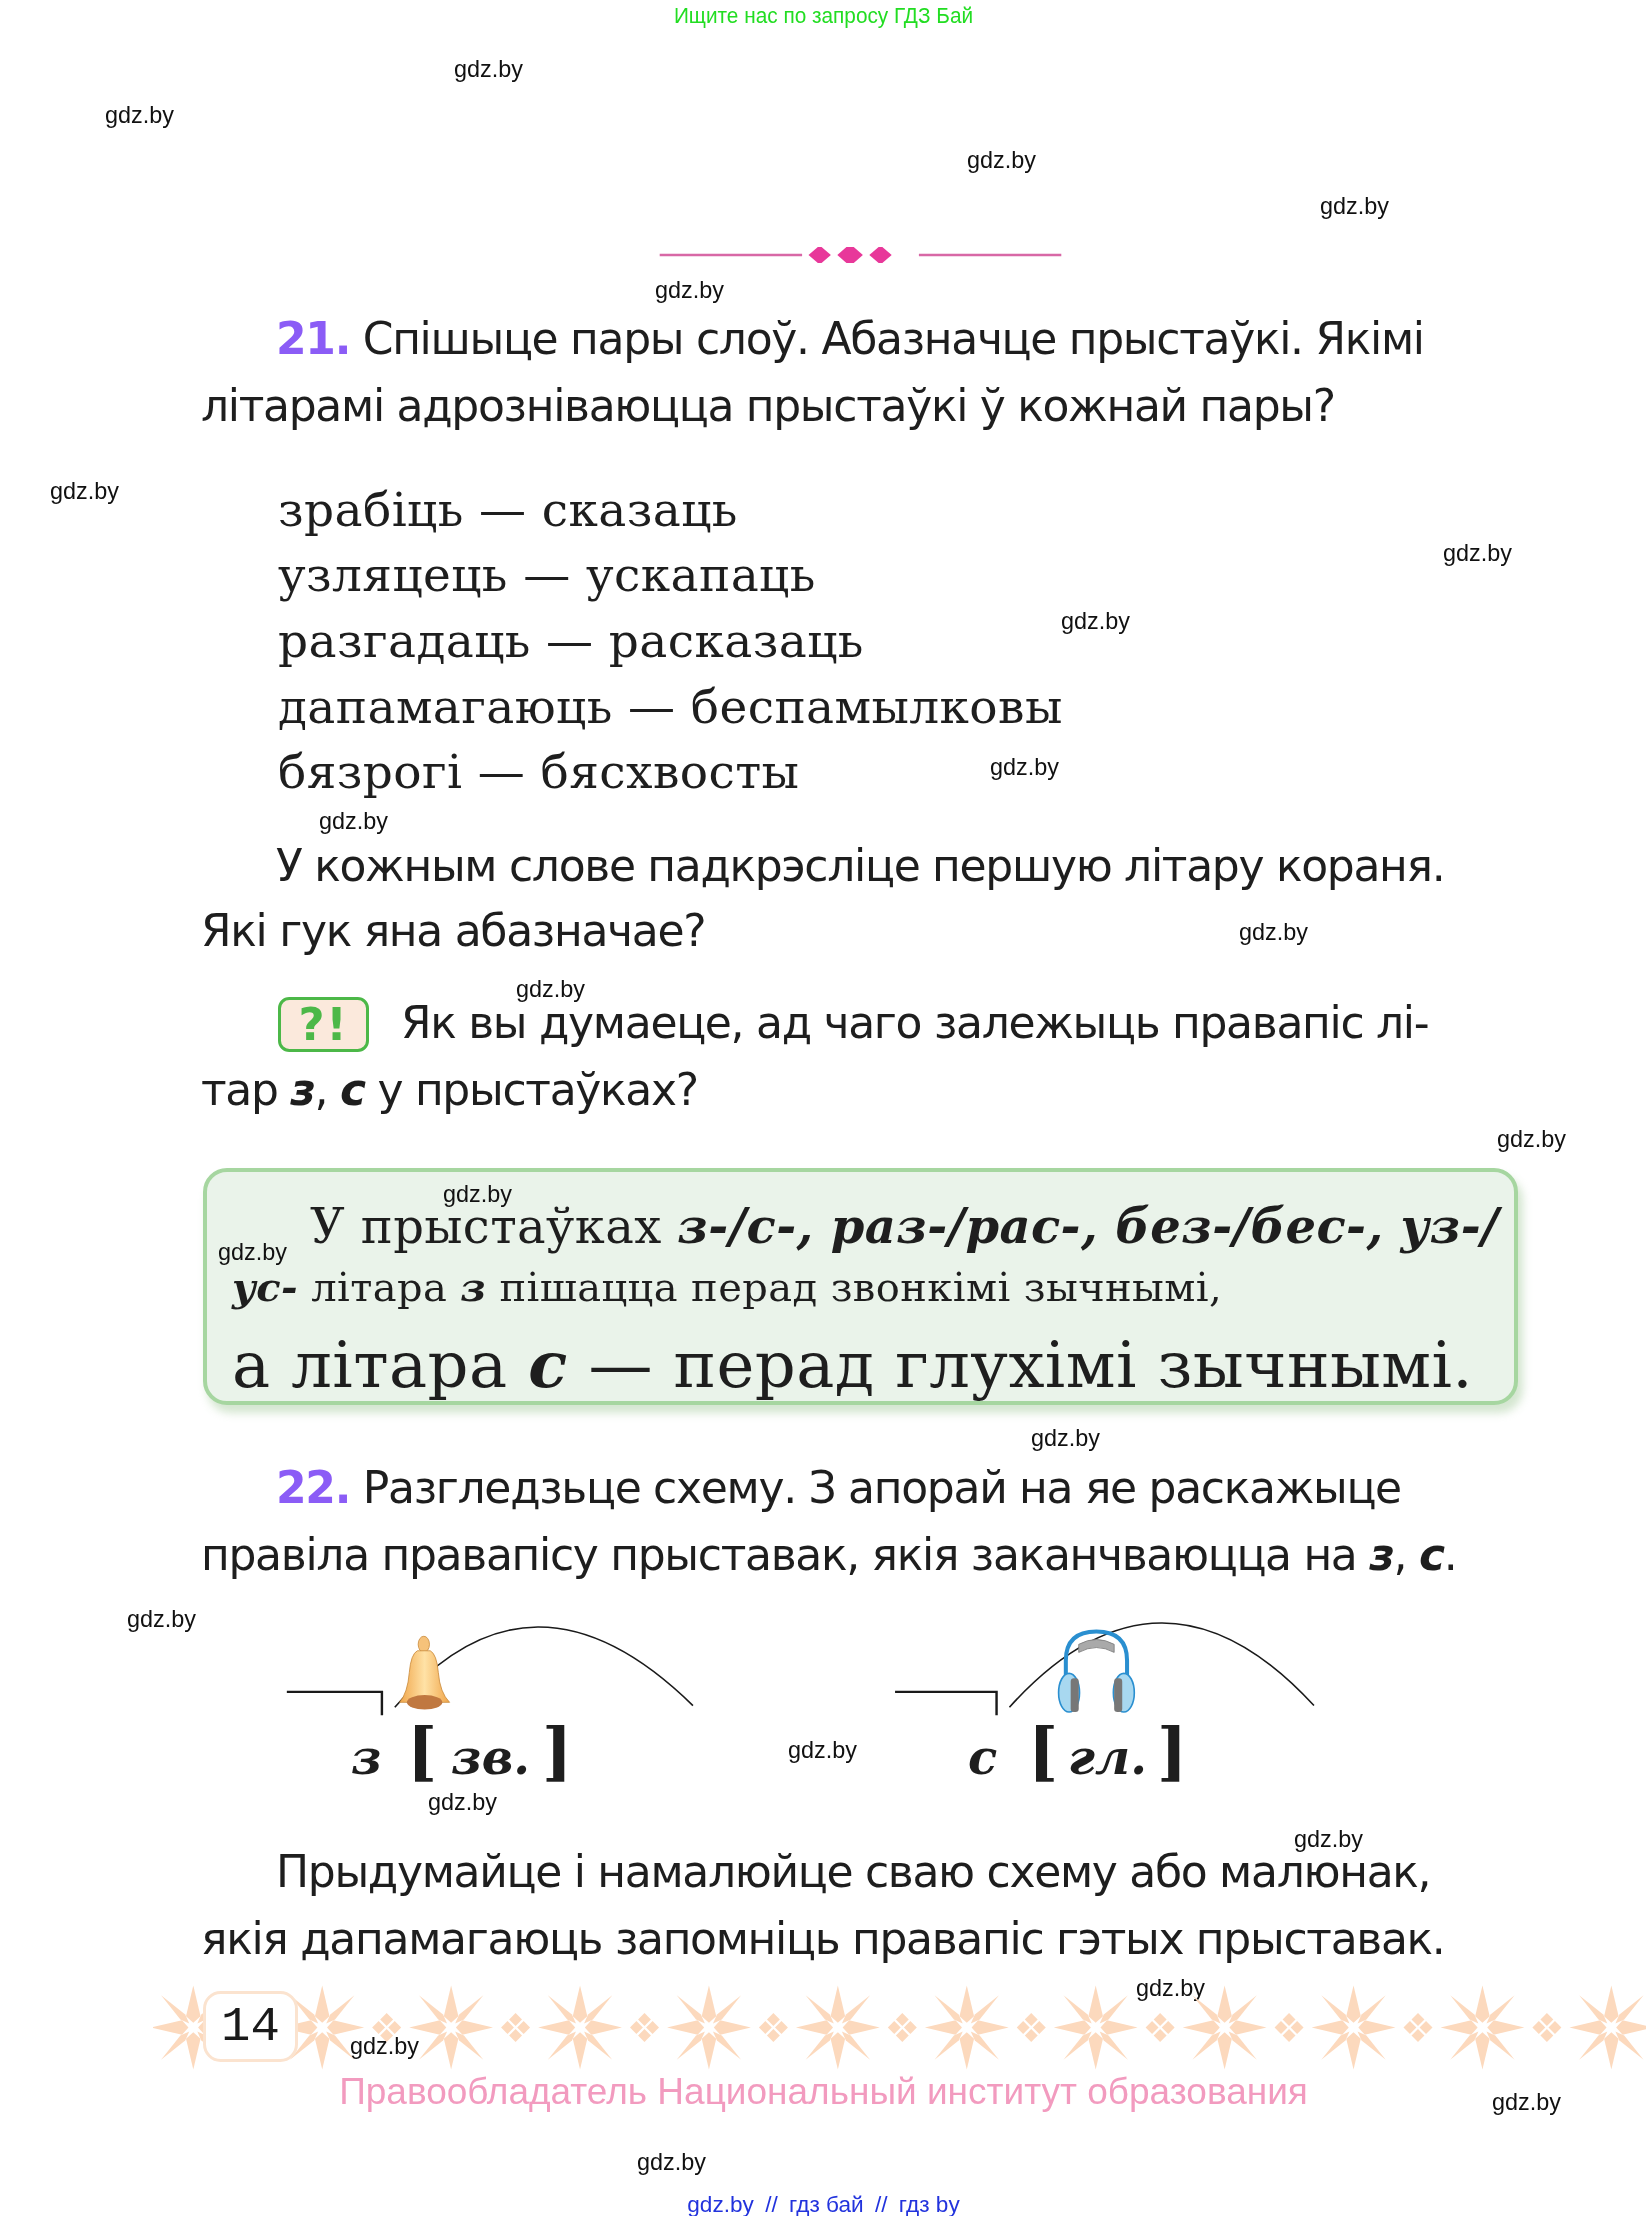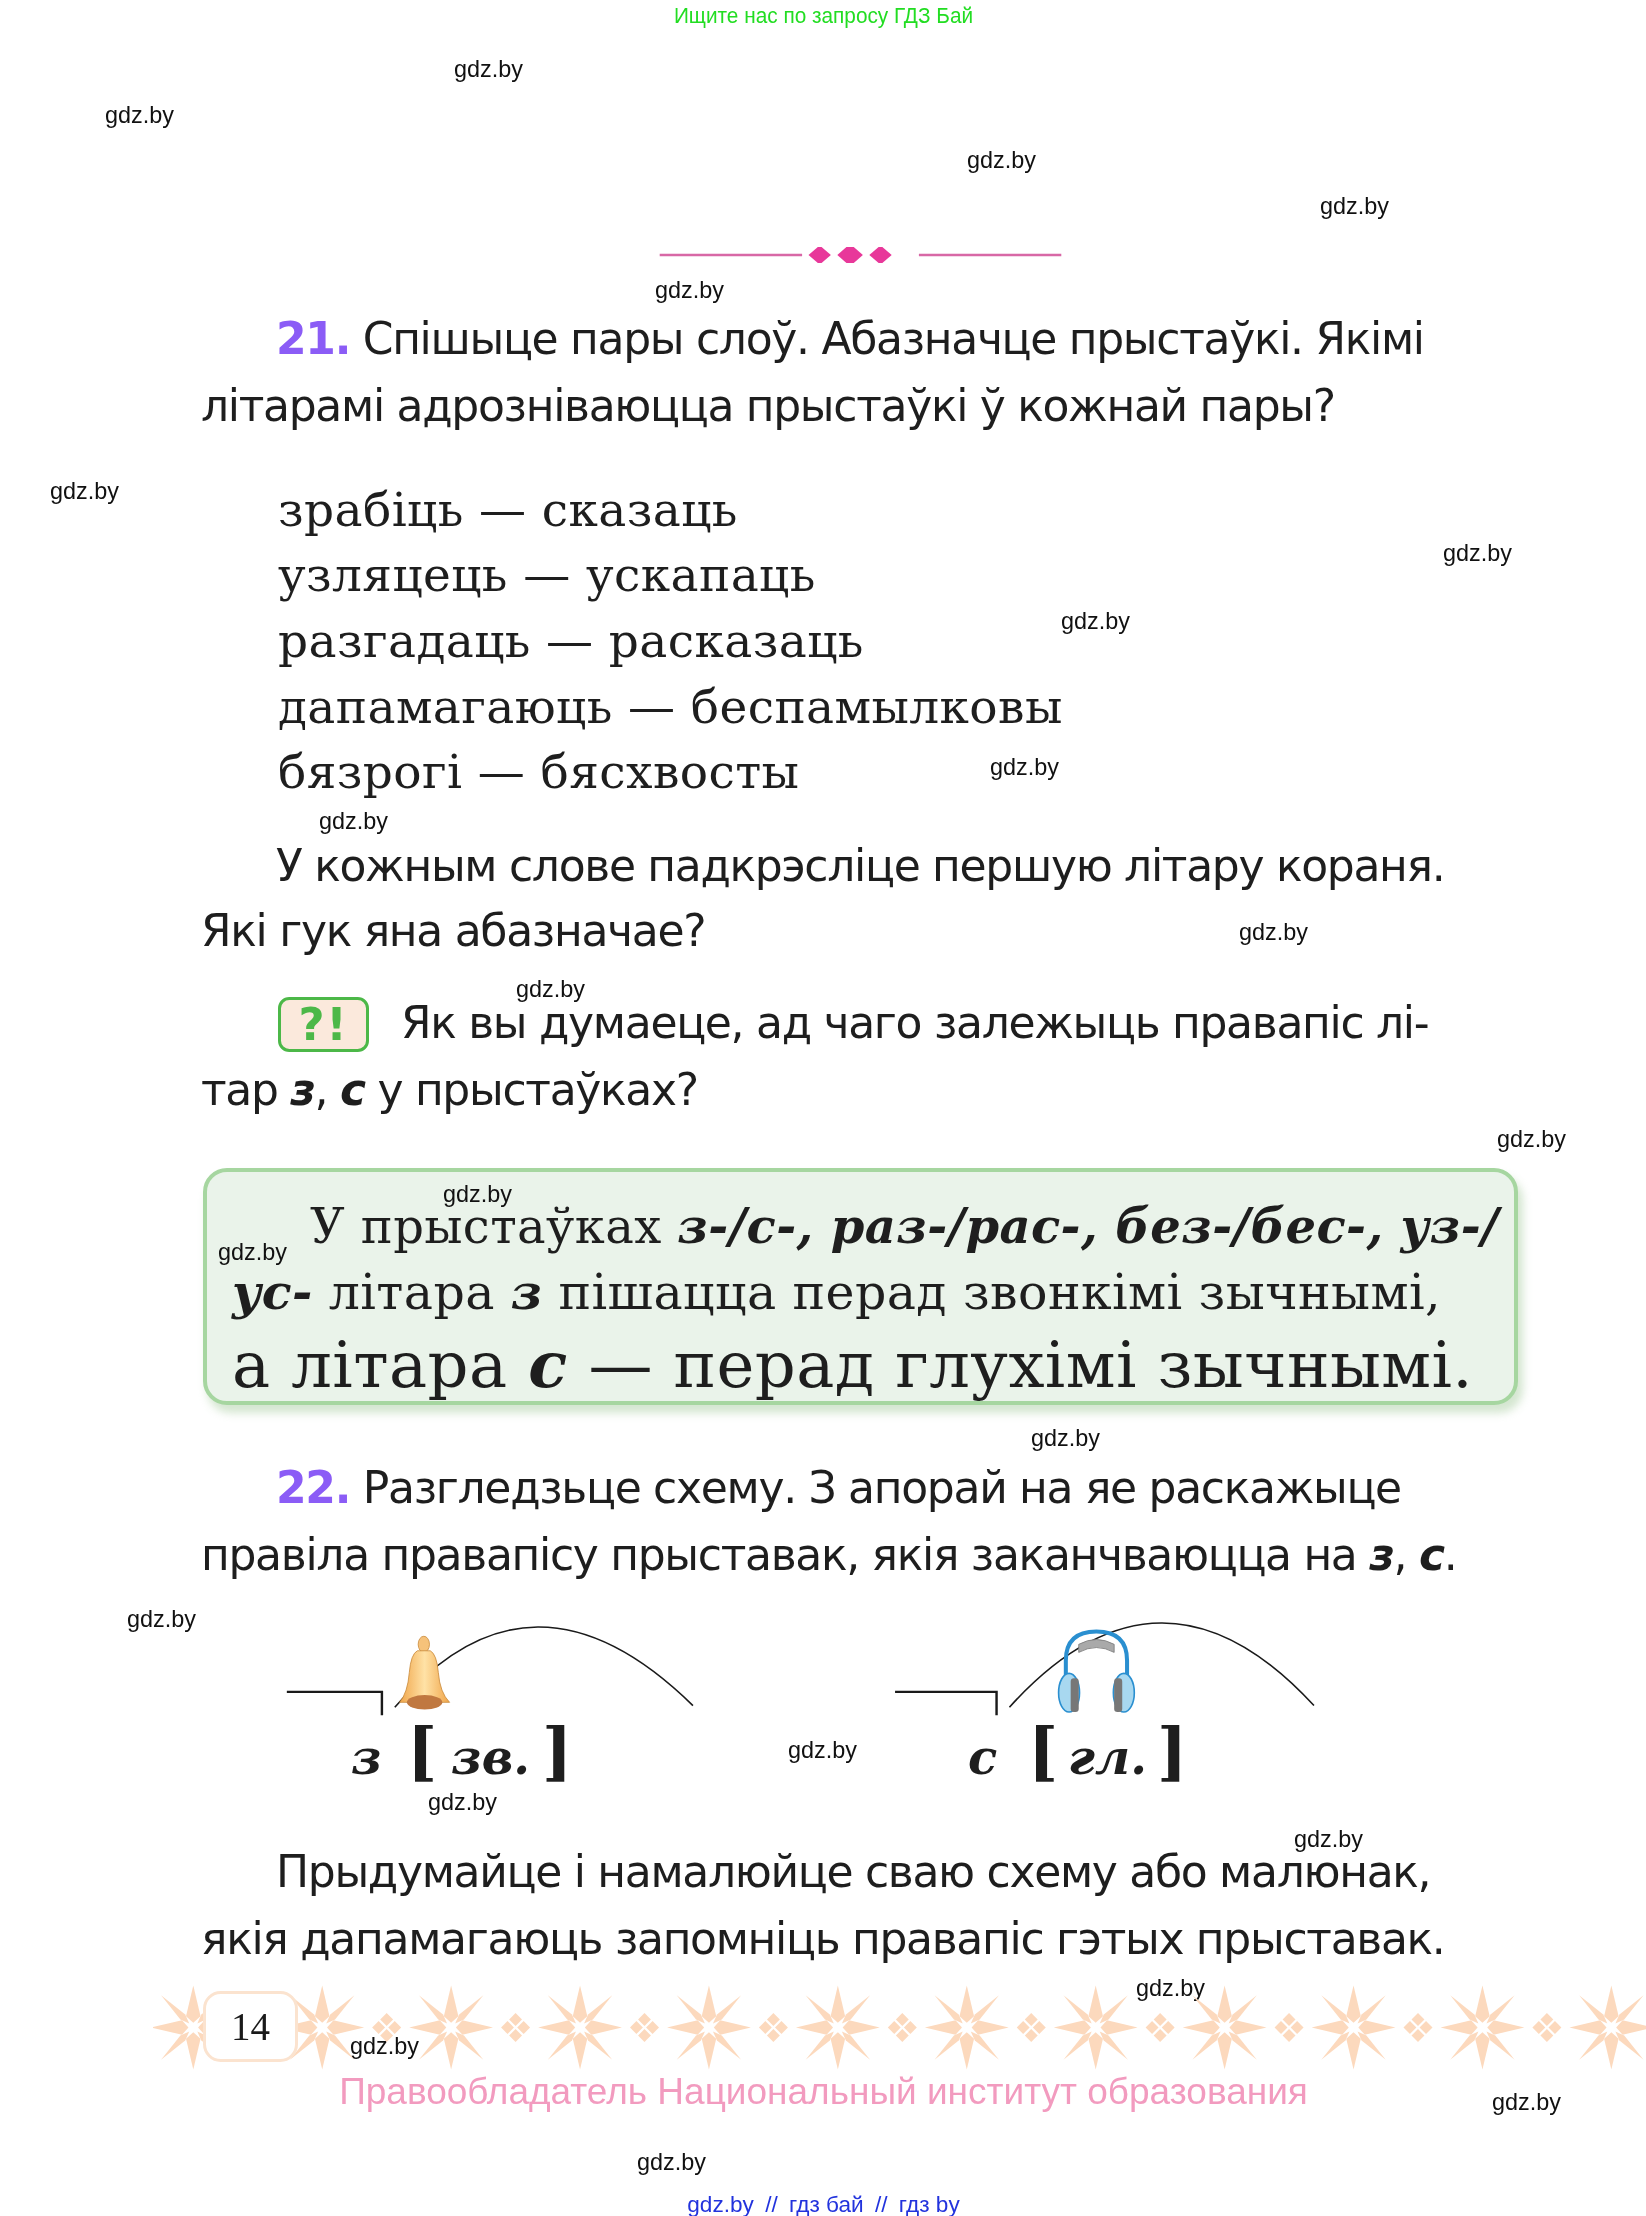"ус- літара з пішацца перад" div.serif-line { font-size: 49px -> 40px }
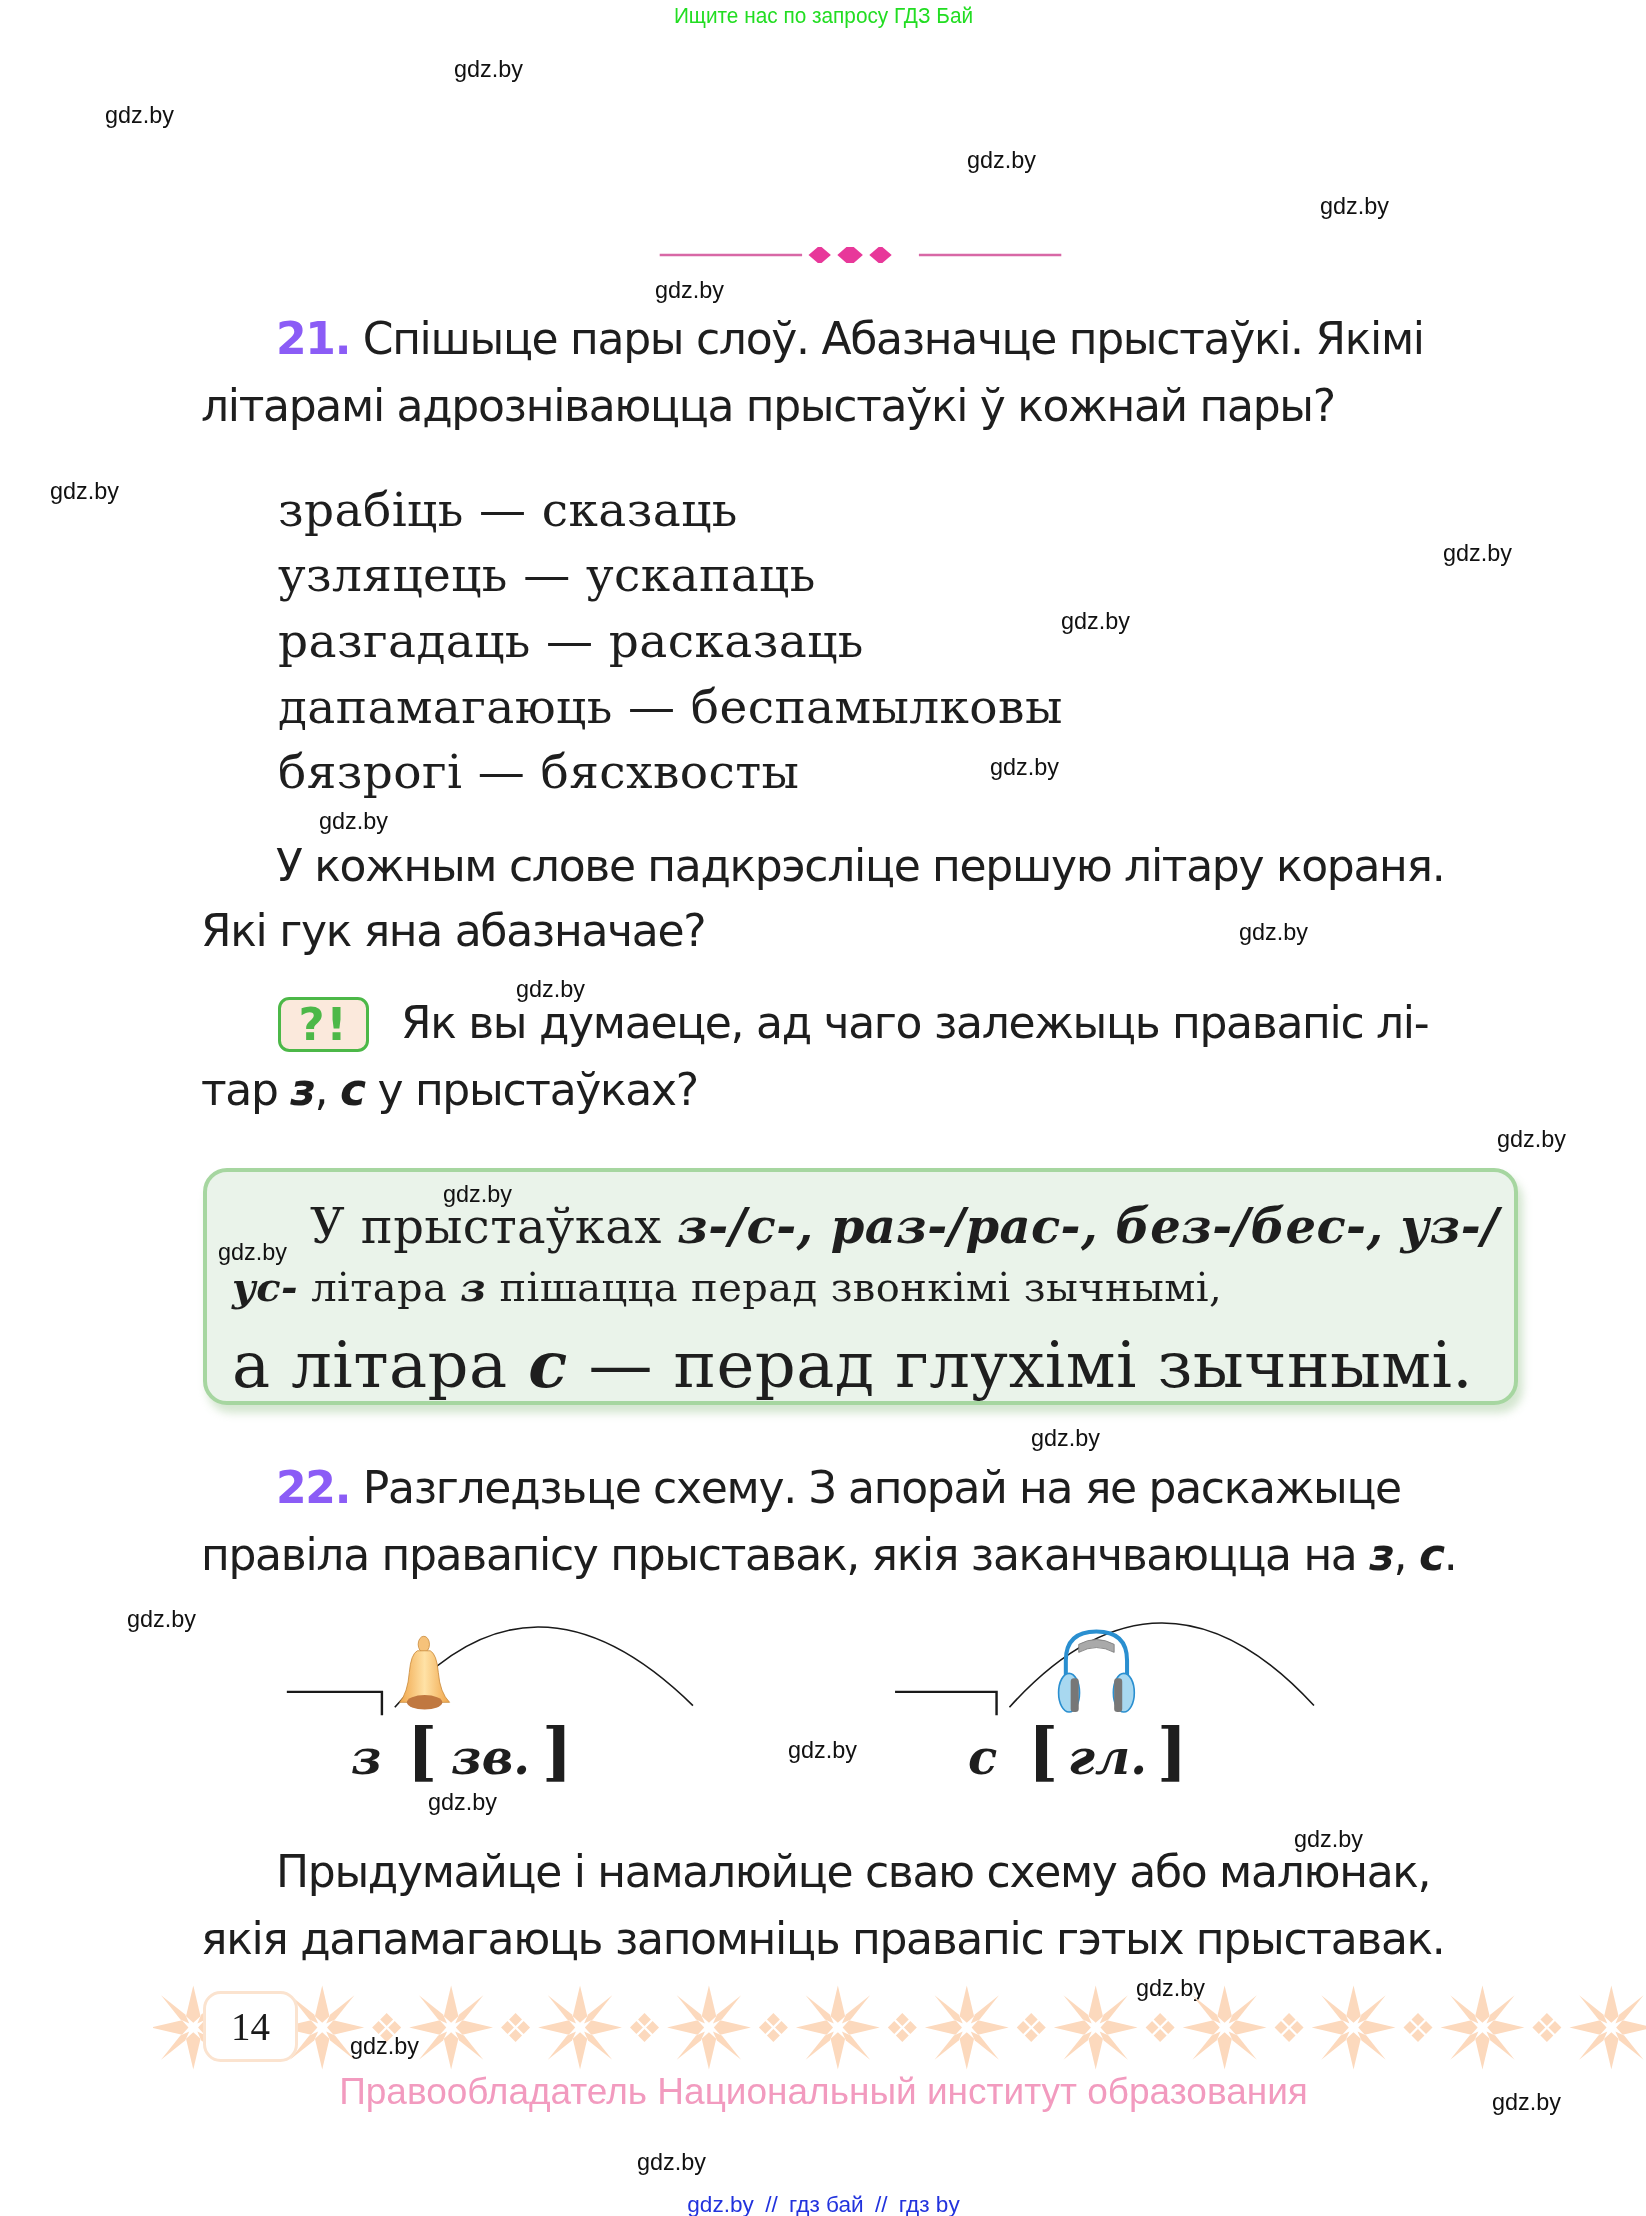"14" .page-num { font-family: Liberation Serif, serif -> Liberation Mono, monospace; font-size: 39px -> 49px }
